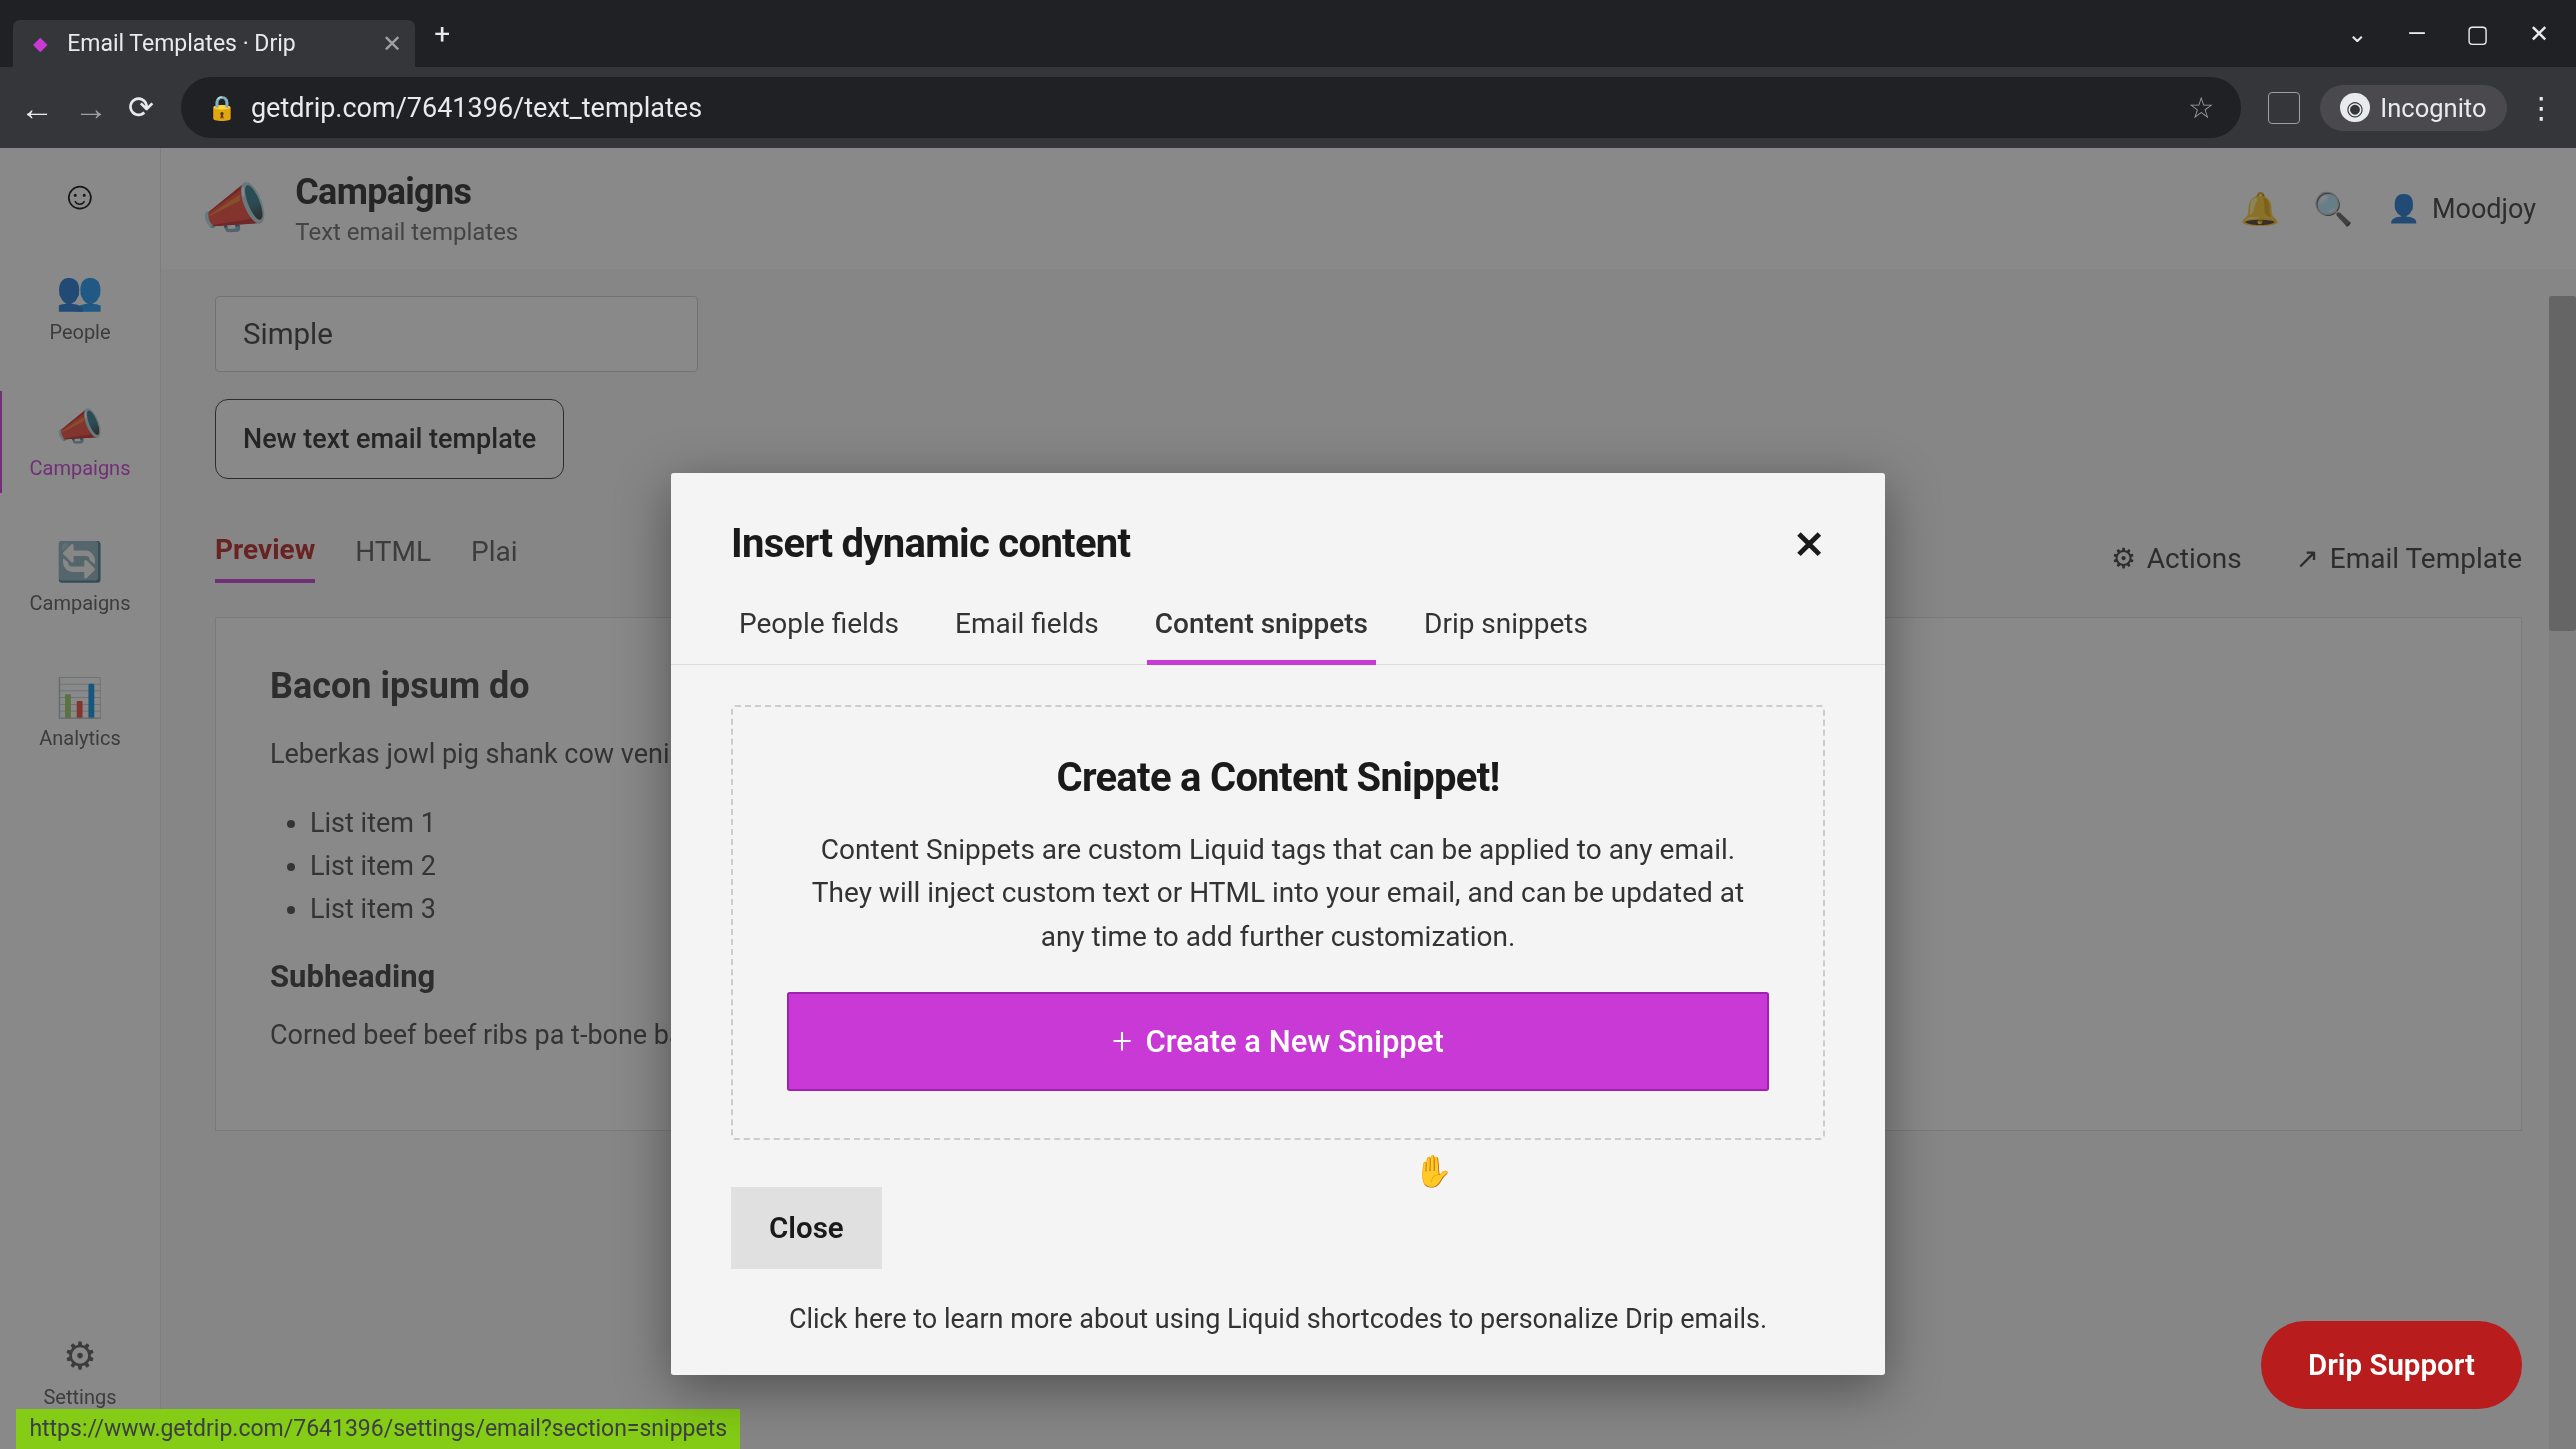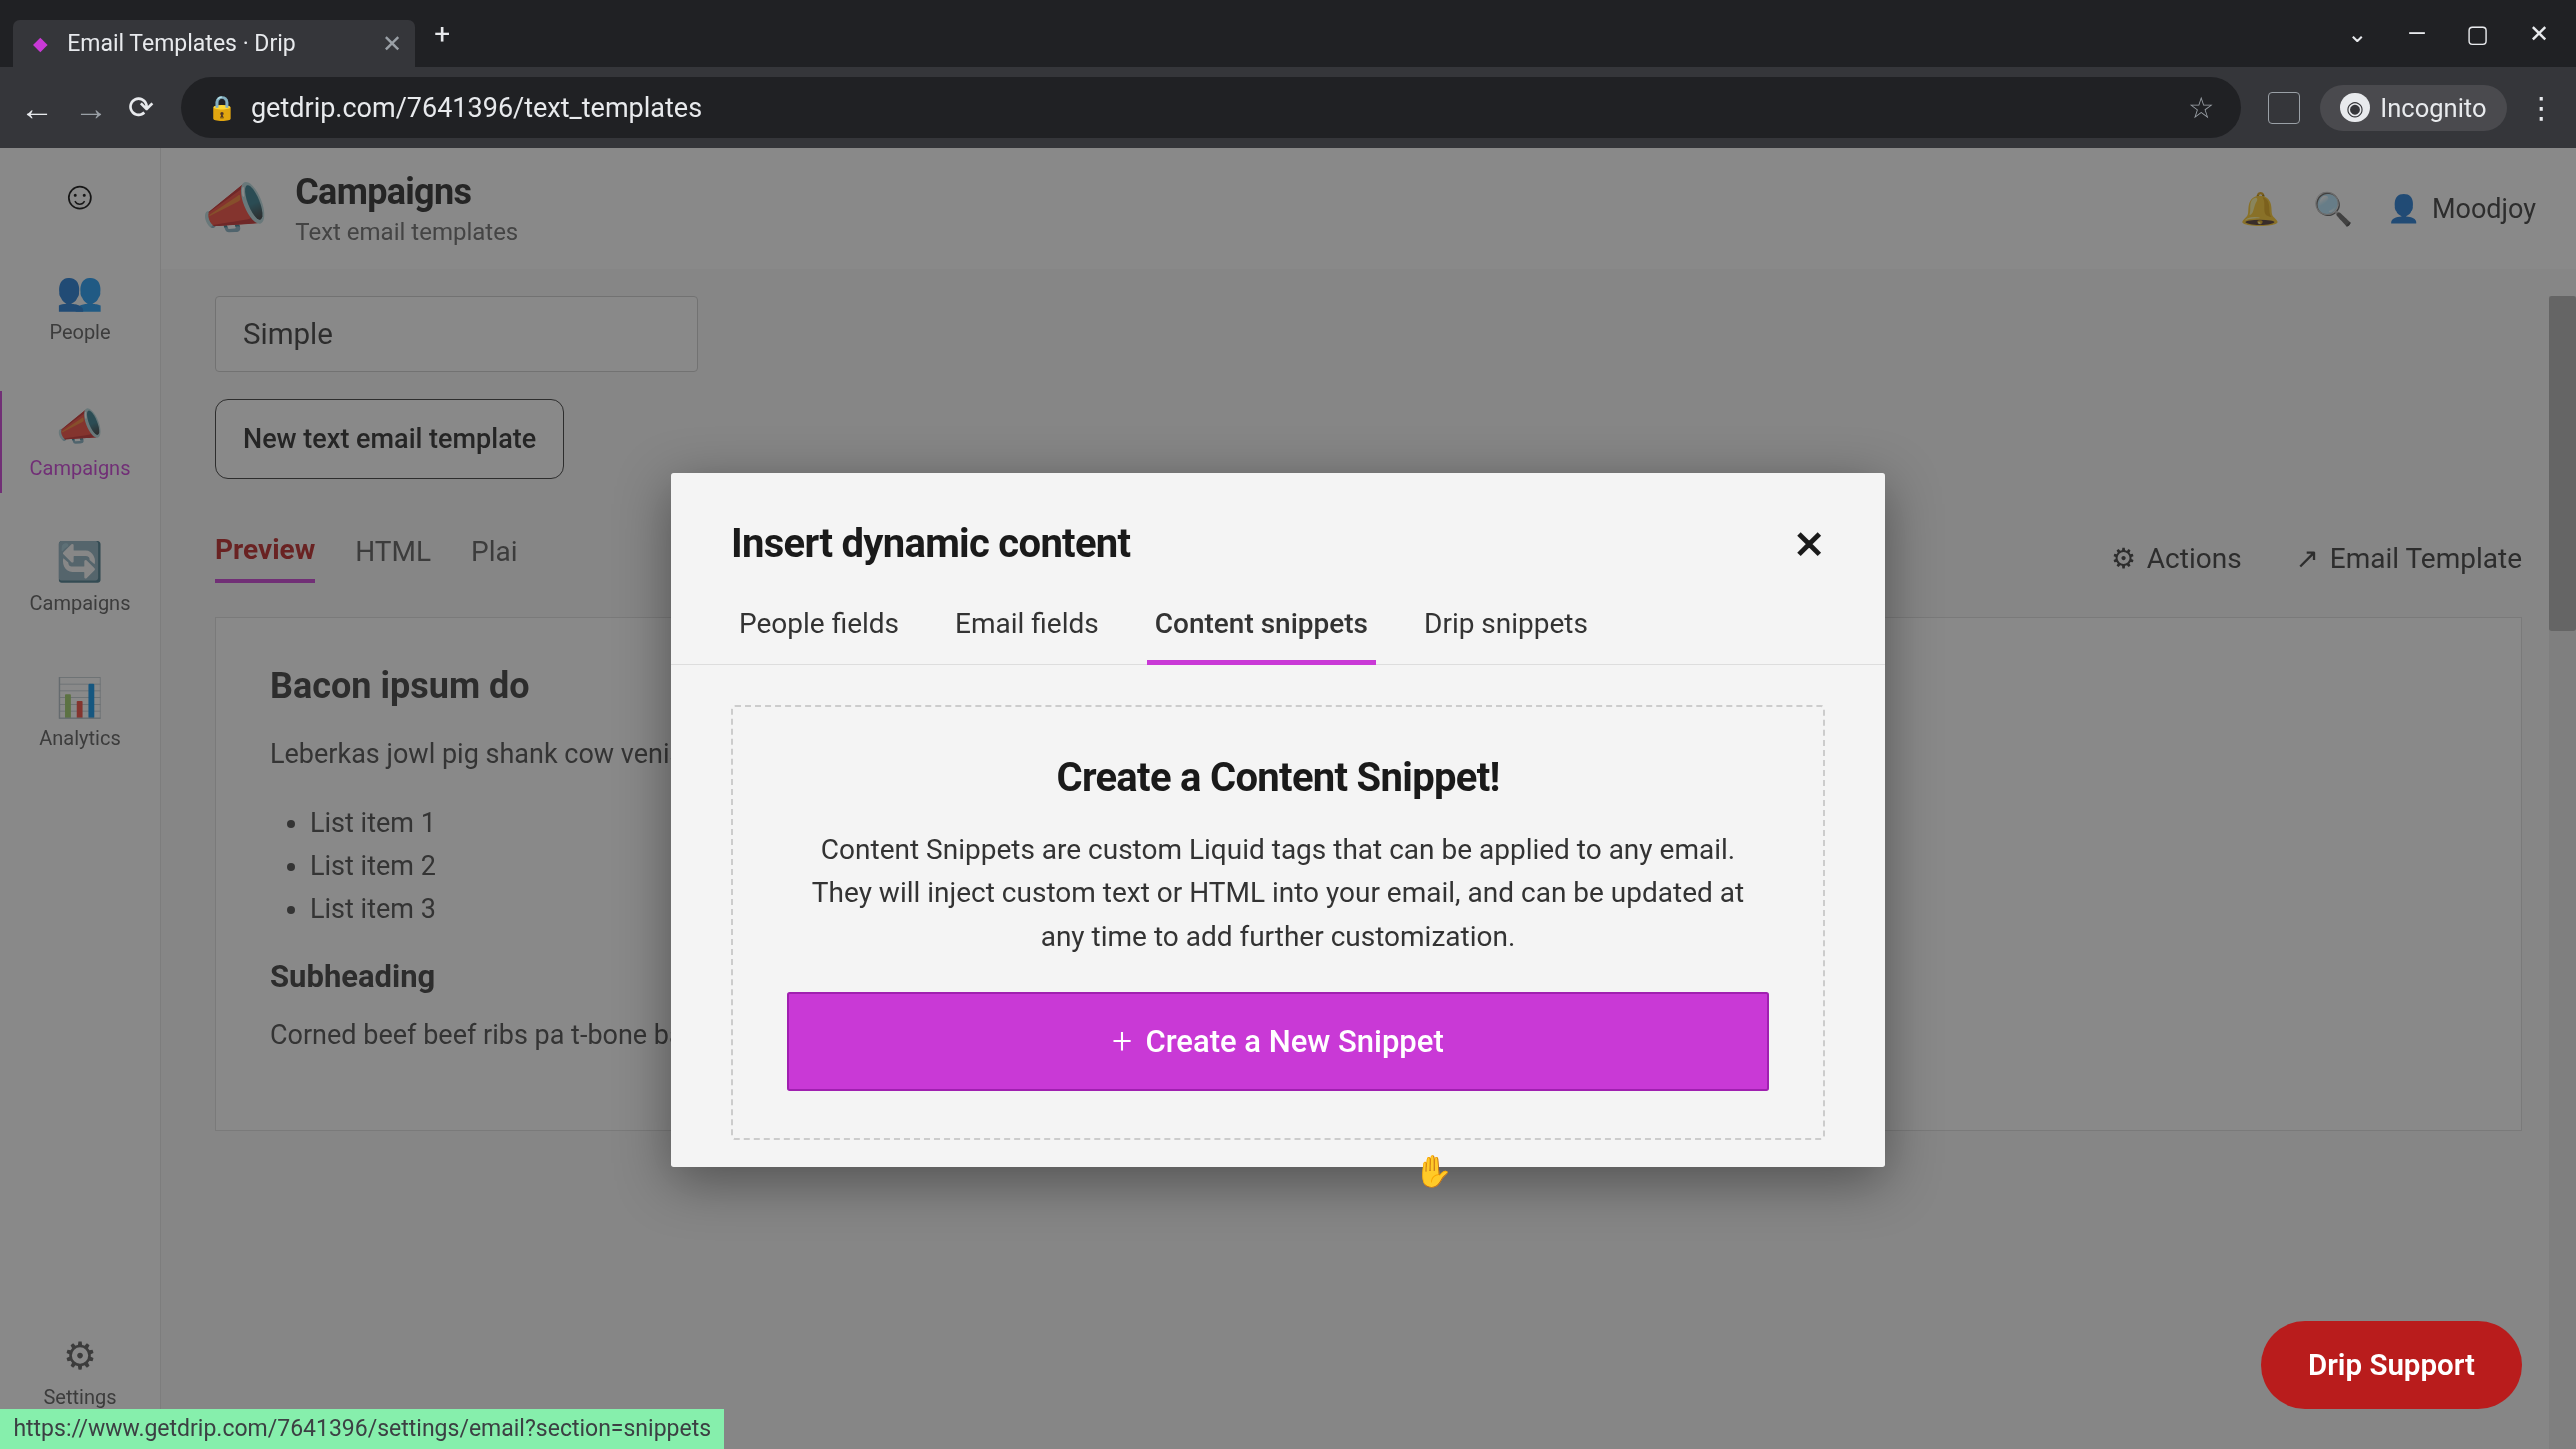"Close" div.modal-footer { html: none -> <div> <button>Close</button> <div> <span>Click </span><span>here</span><span> to learn more about using Liquid shortcodes to personalize Drip emails.</span> </div> </div> }
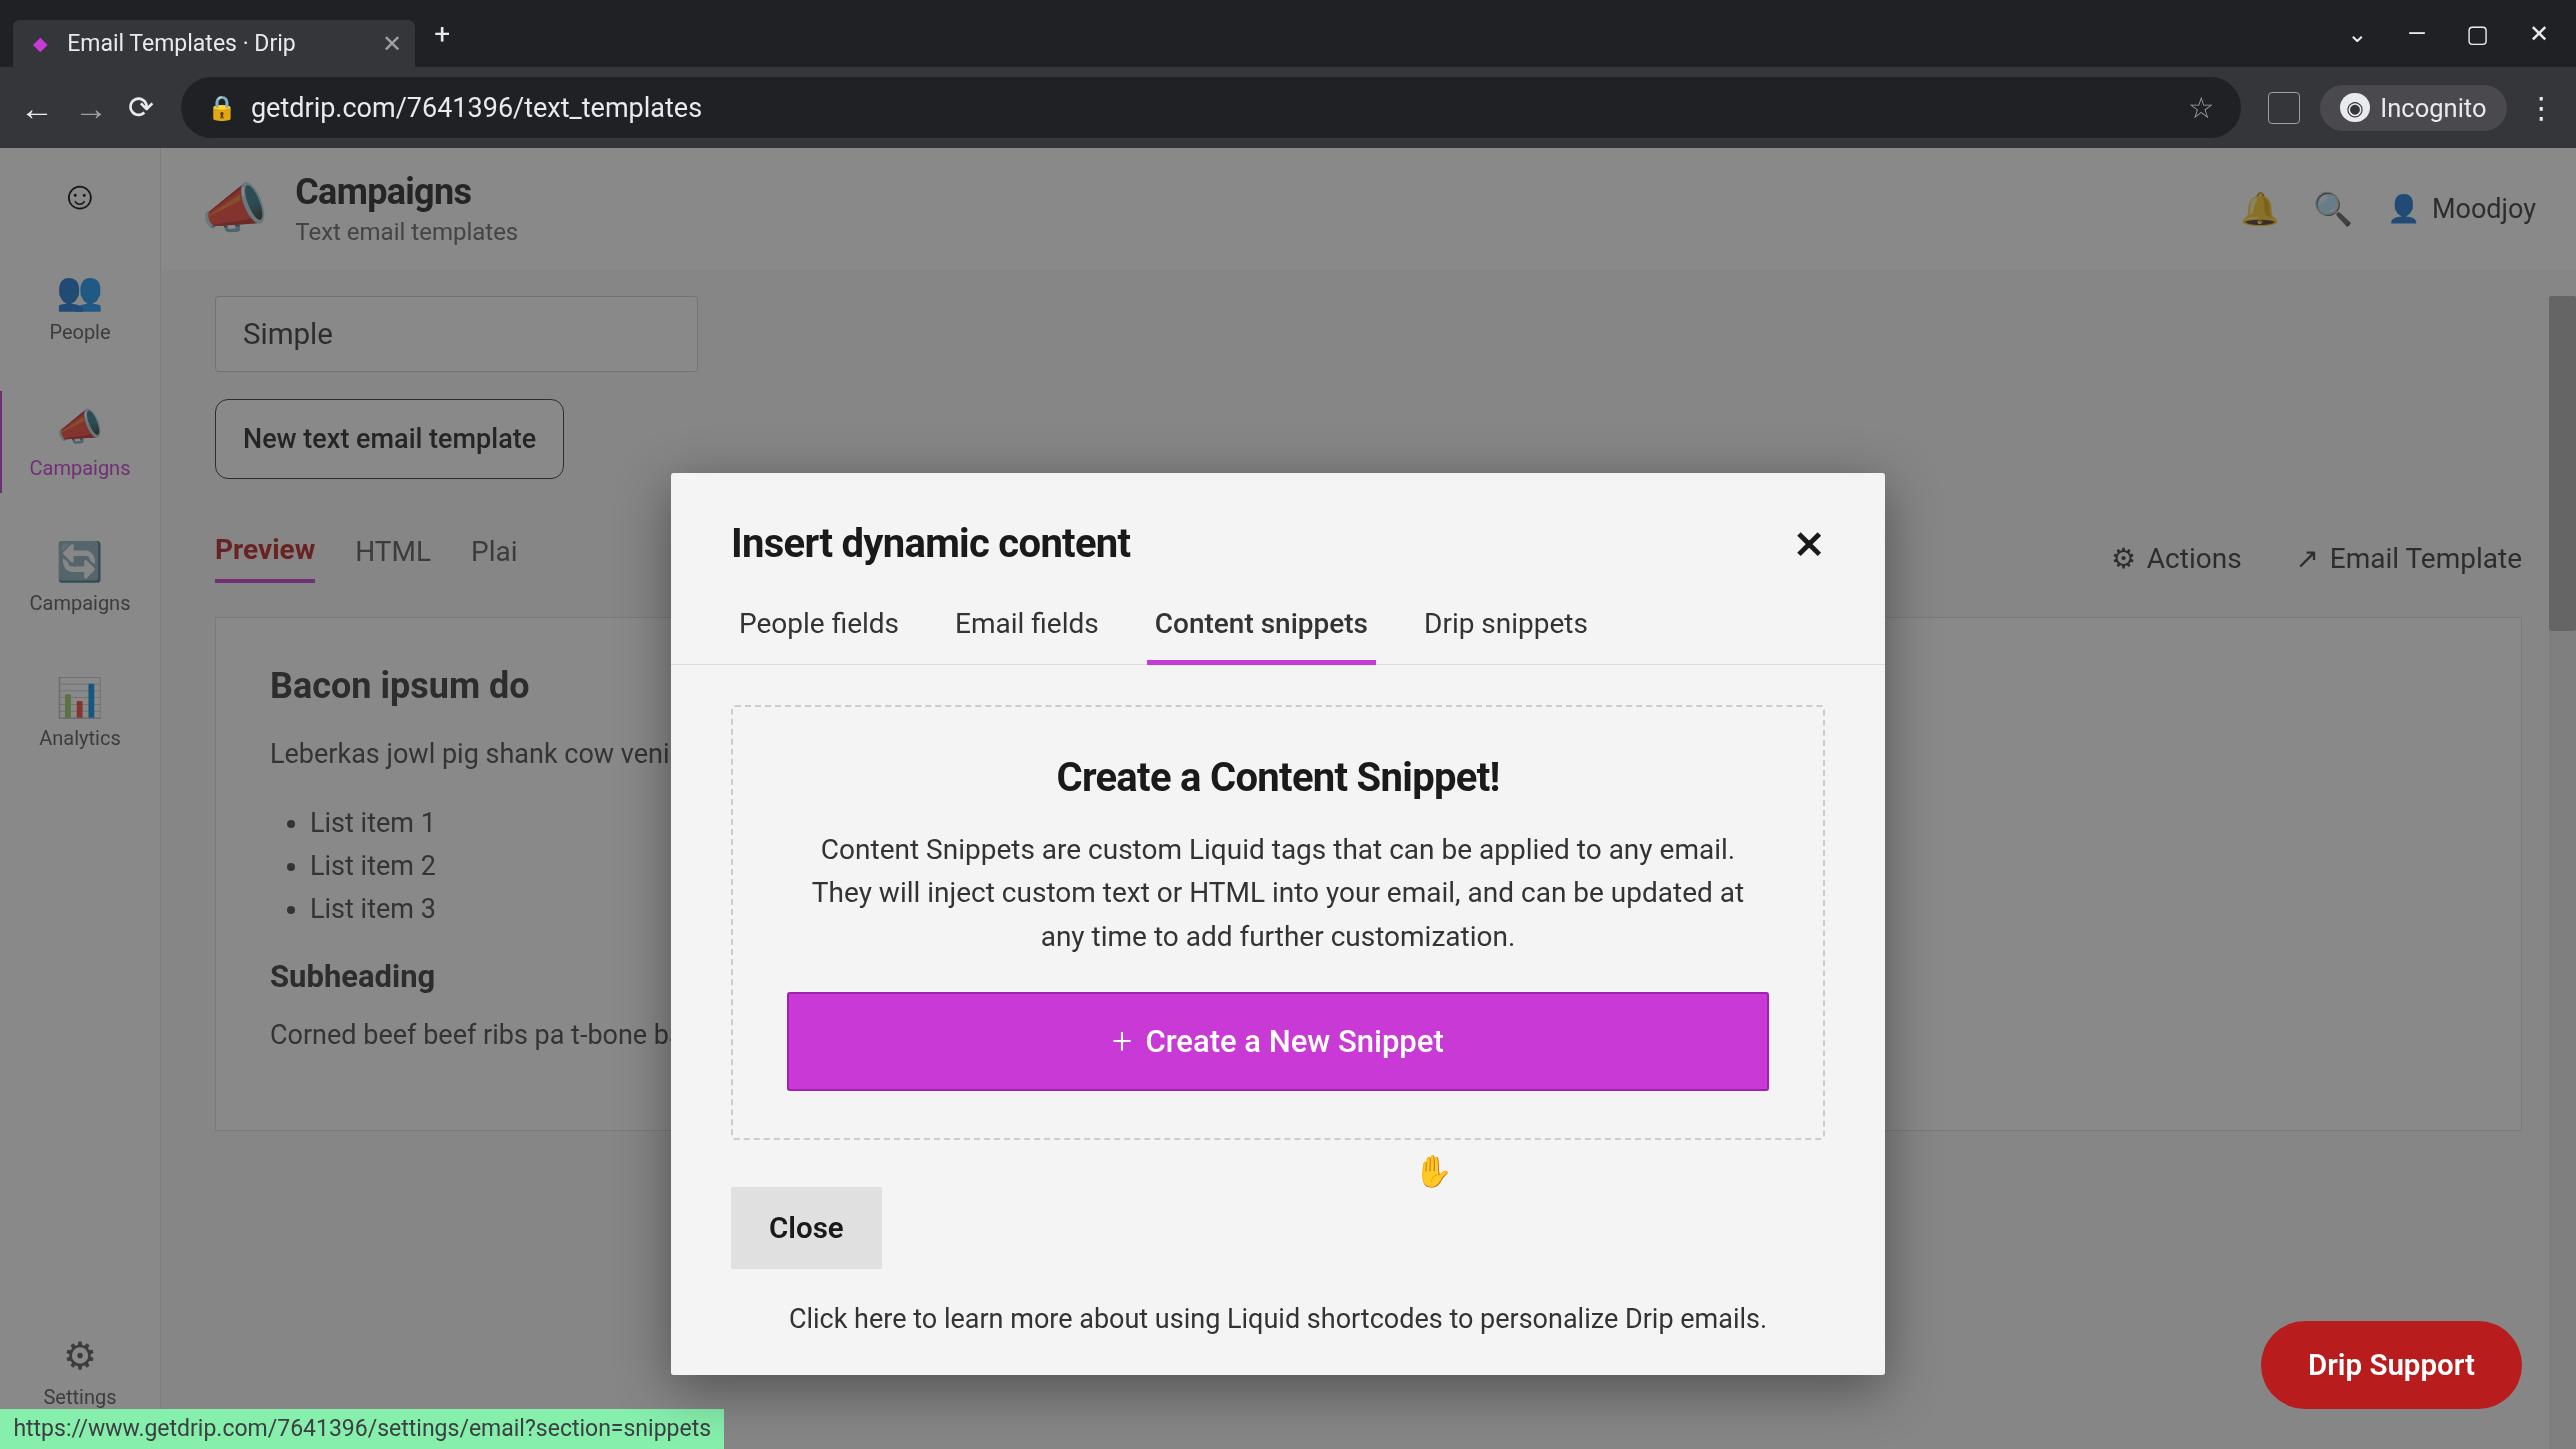"https://www.getdrip.com/7641396/settings" .status-bar { background: #86efac -> #84cc16; left: 0 -> 16px }
